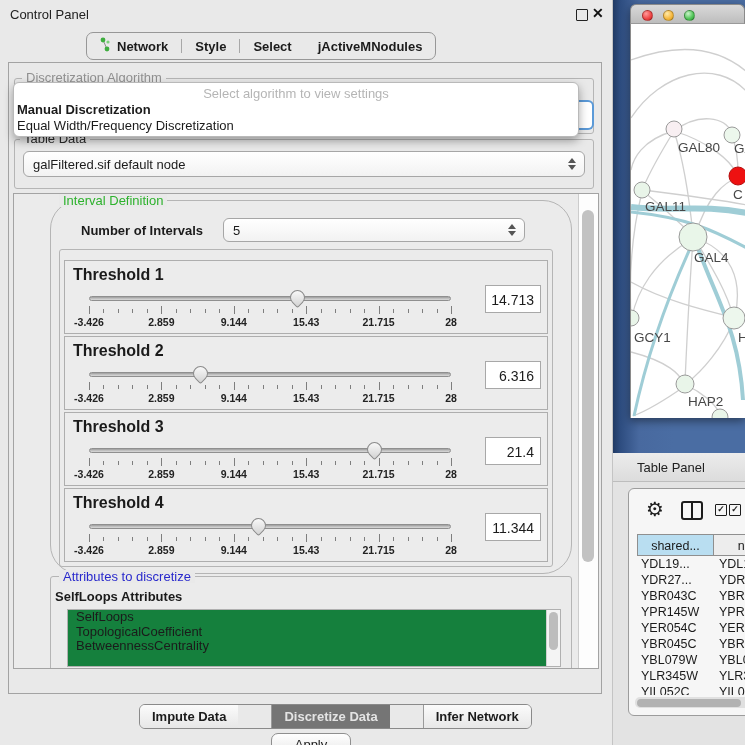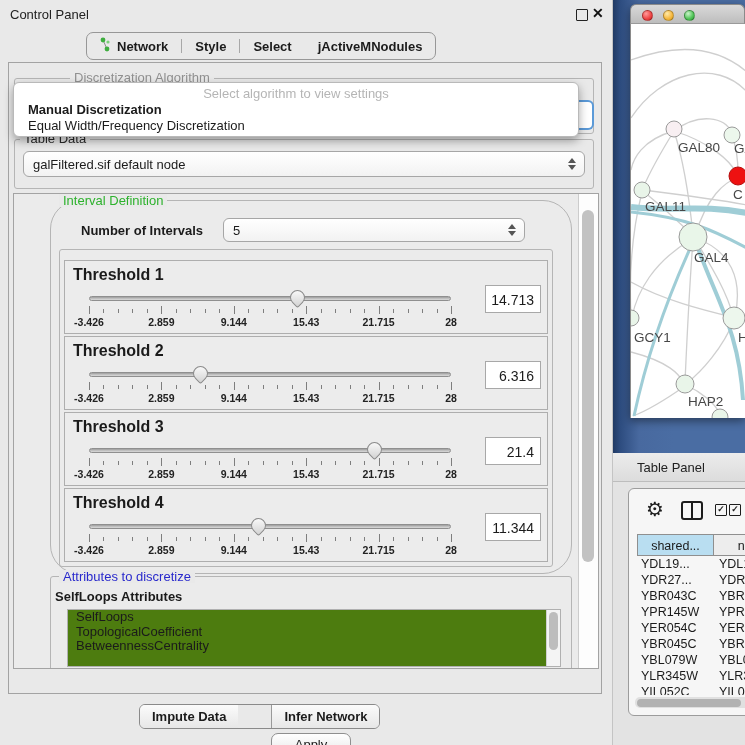"Discretization Algorithm" #algo-label { margin-left: 48px -> none }
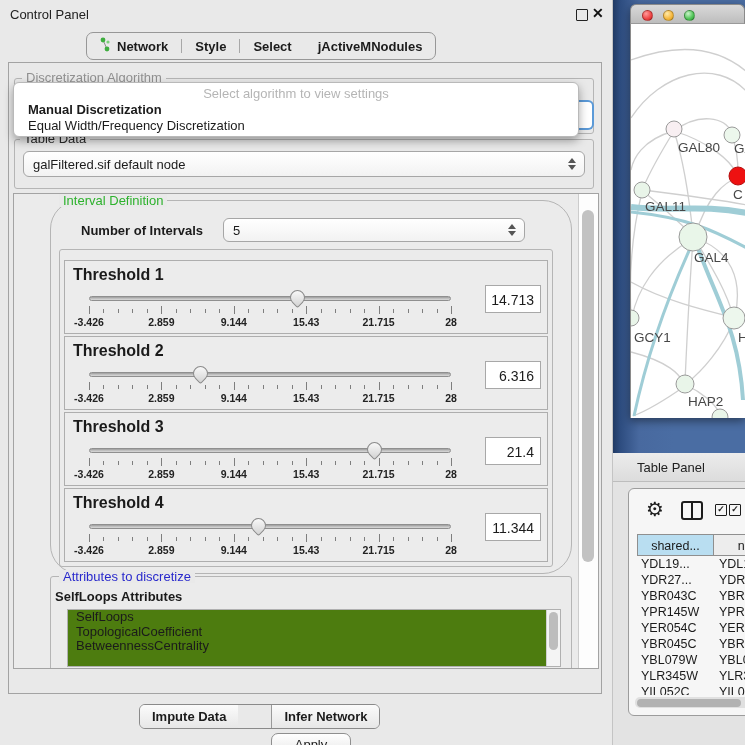"Manual Discretization" #popup .opt { padding-left: 14px -> 3px }
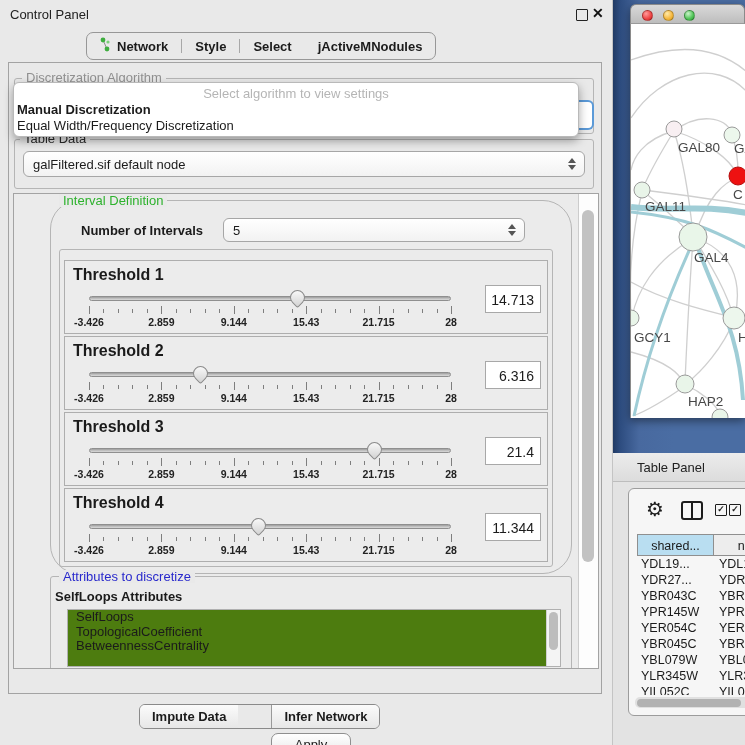"SelfLoops" #attr-list { background: #4d7c0f -> #15803d }
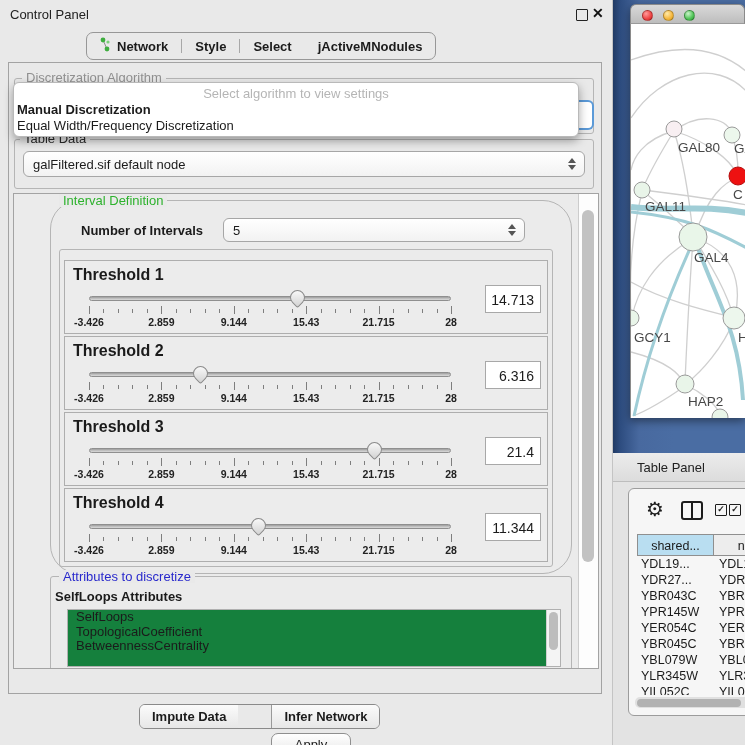"Discretize Data" span.btab { html: none -> <span>Discretize Data</span> }
